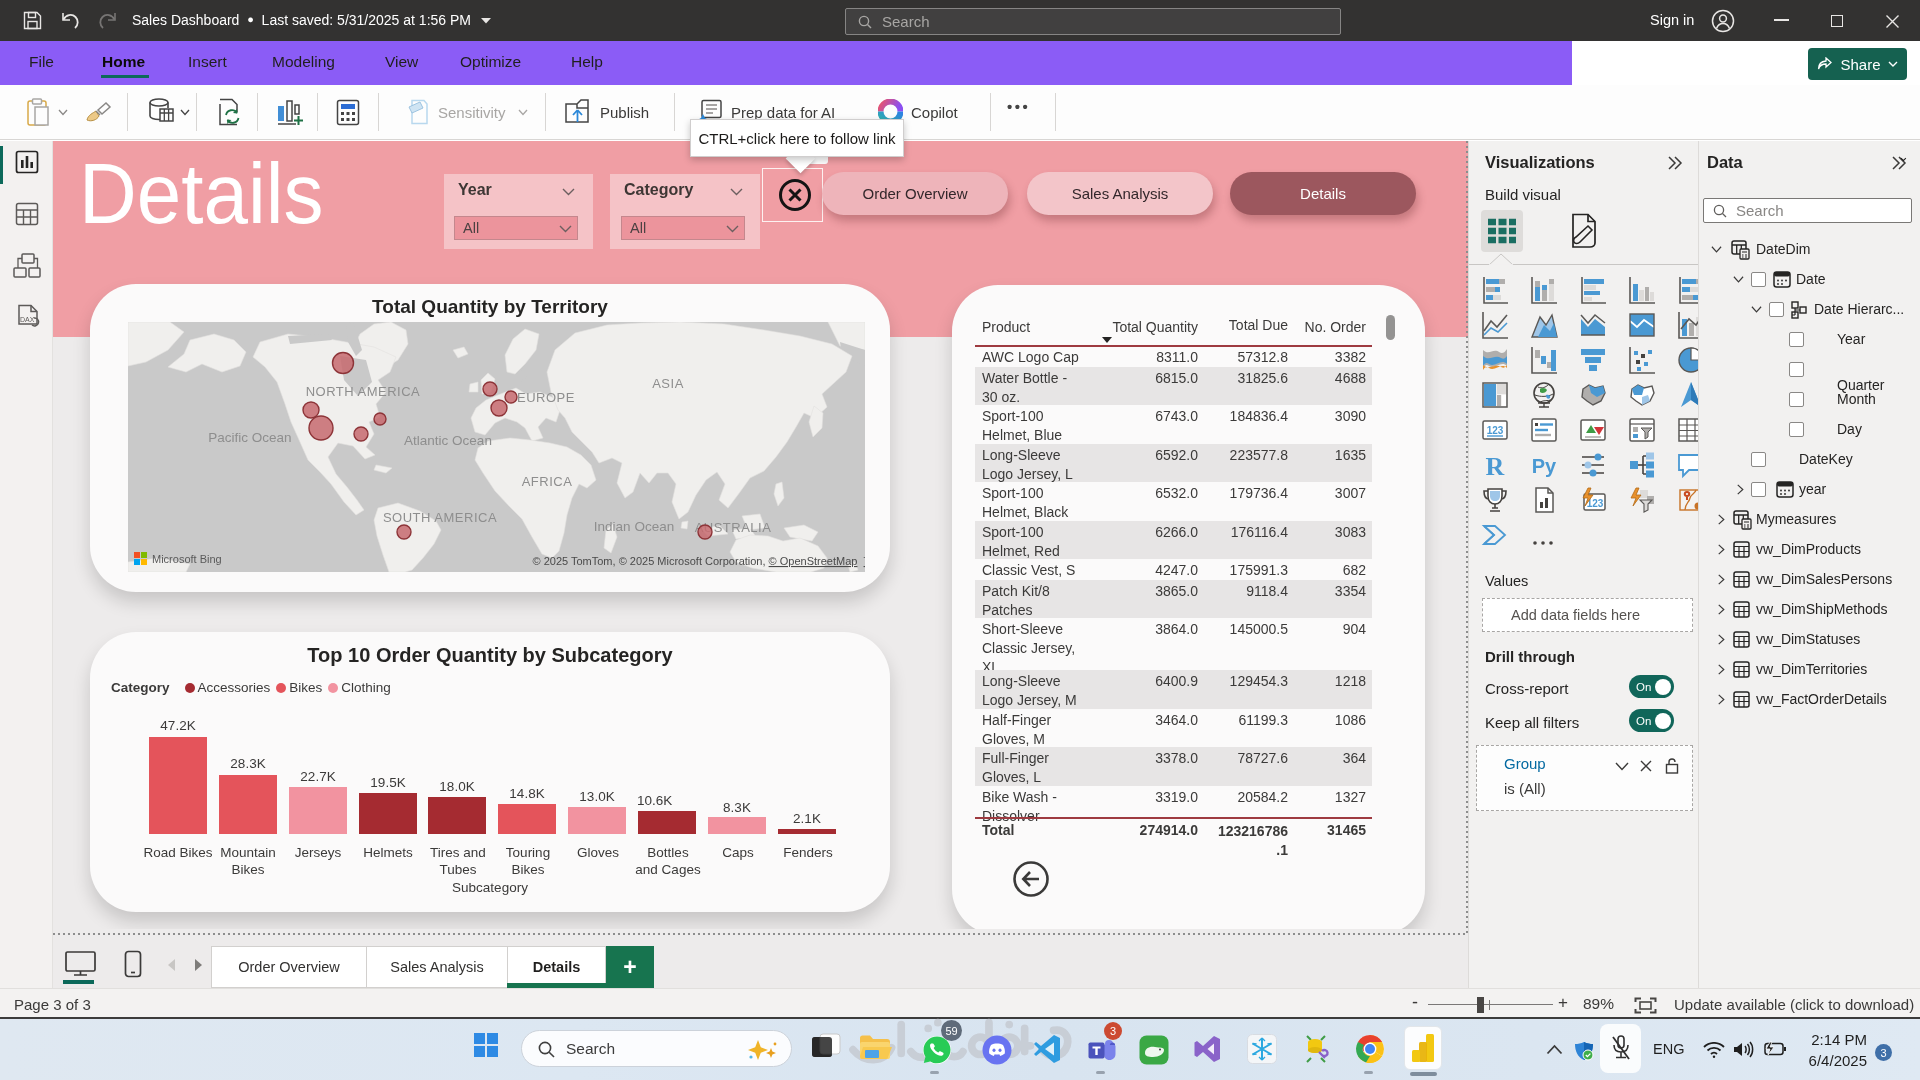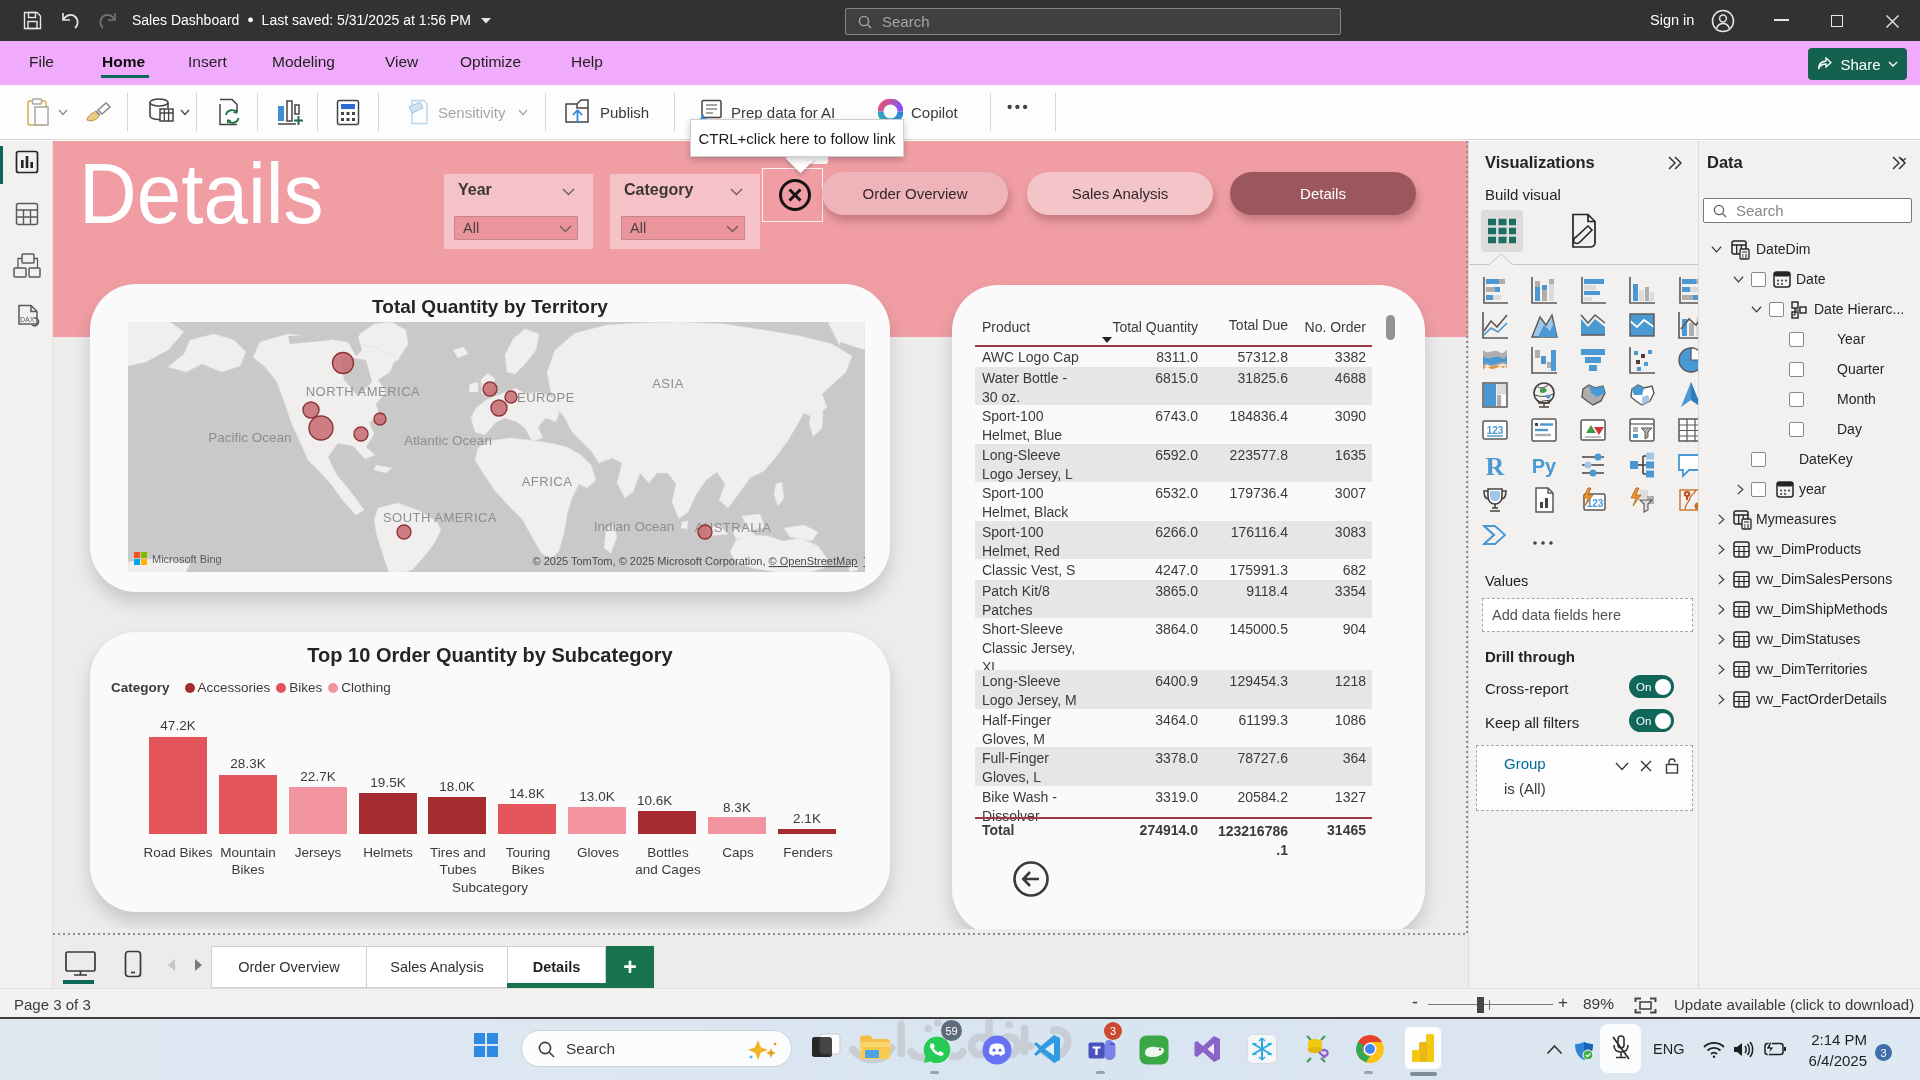"File" #menubar { background: #f0abfc -> #8b5cf6; width: 1920px -> 1572px }
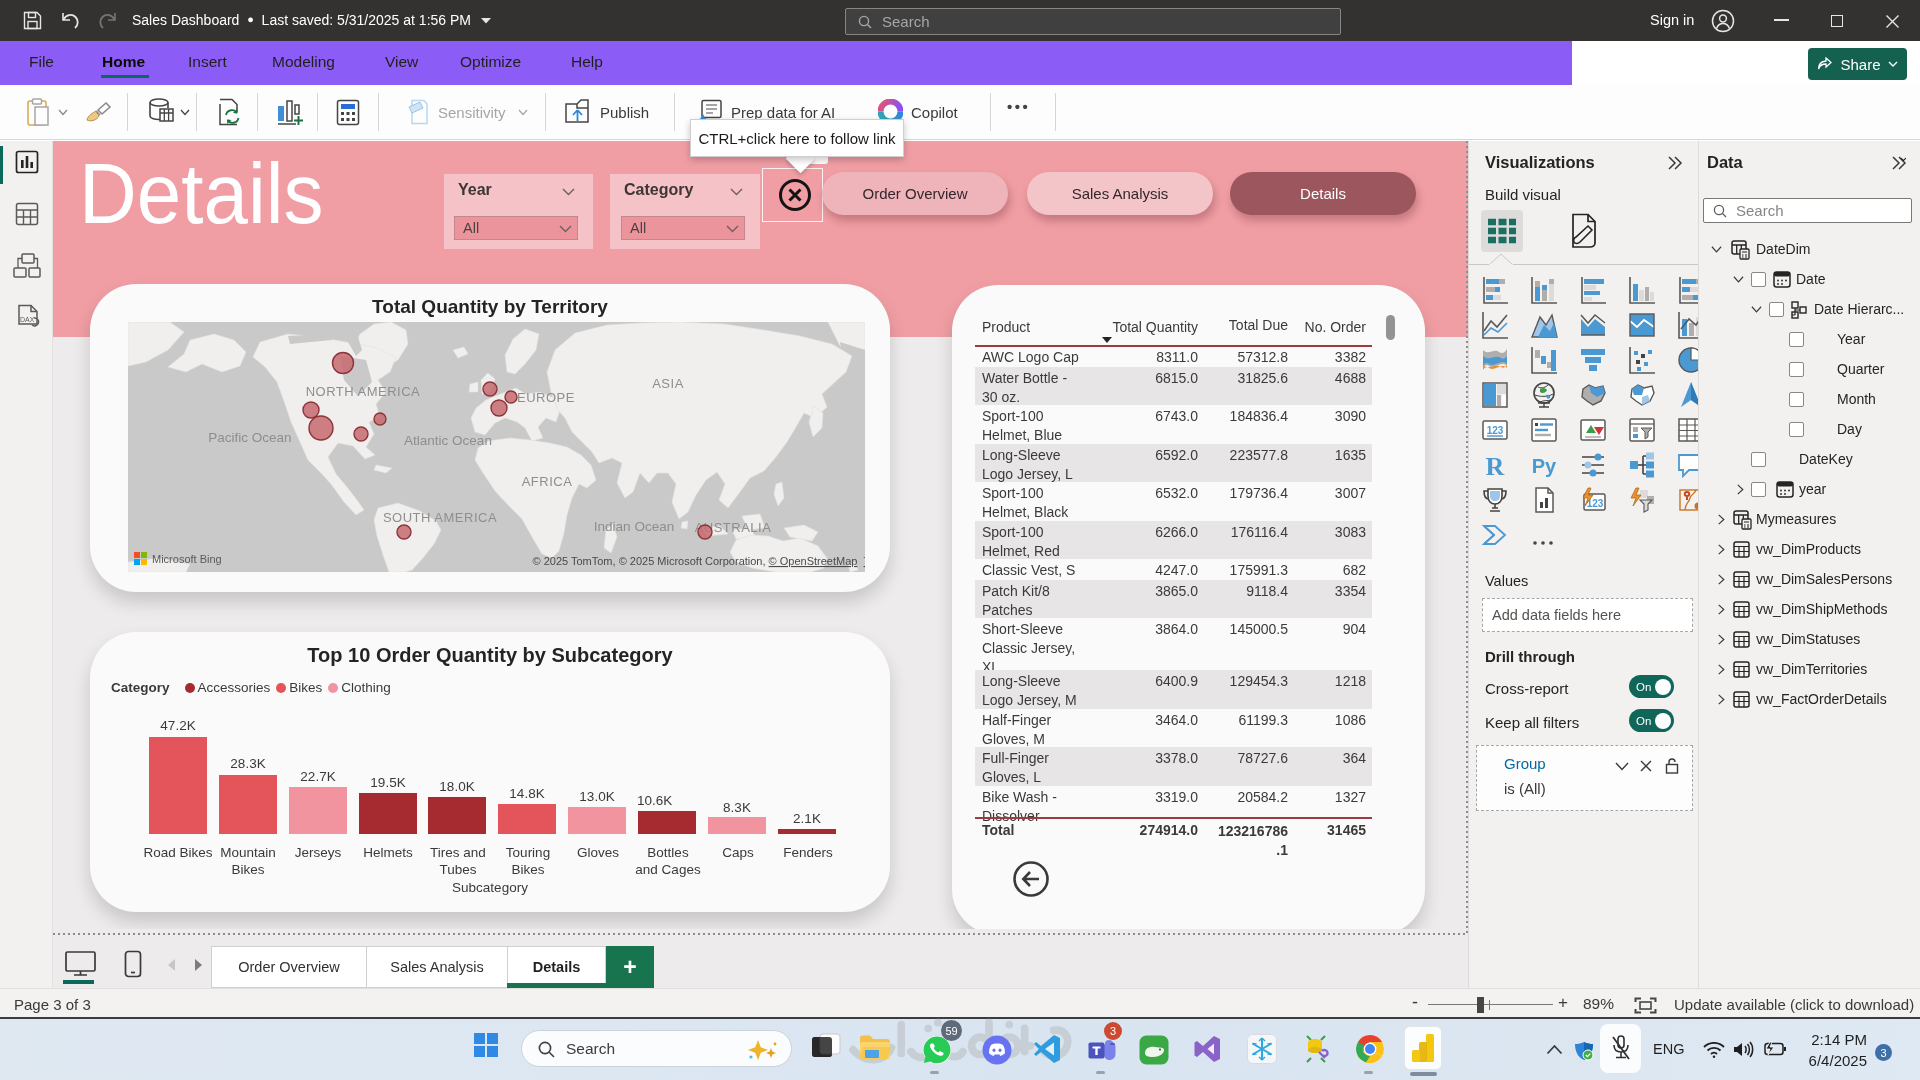"Quarter" span.abs { top: 6px -> 22px }
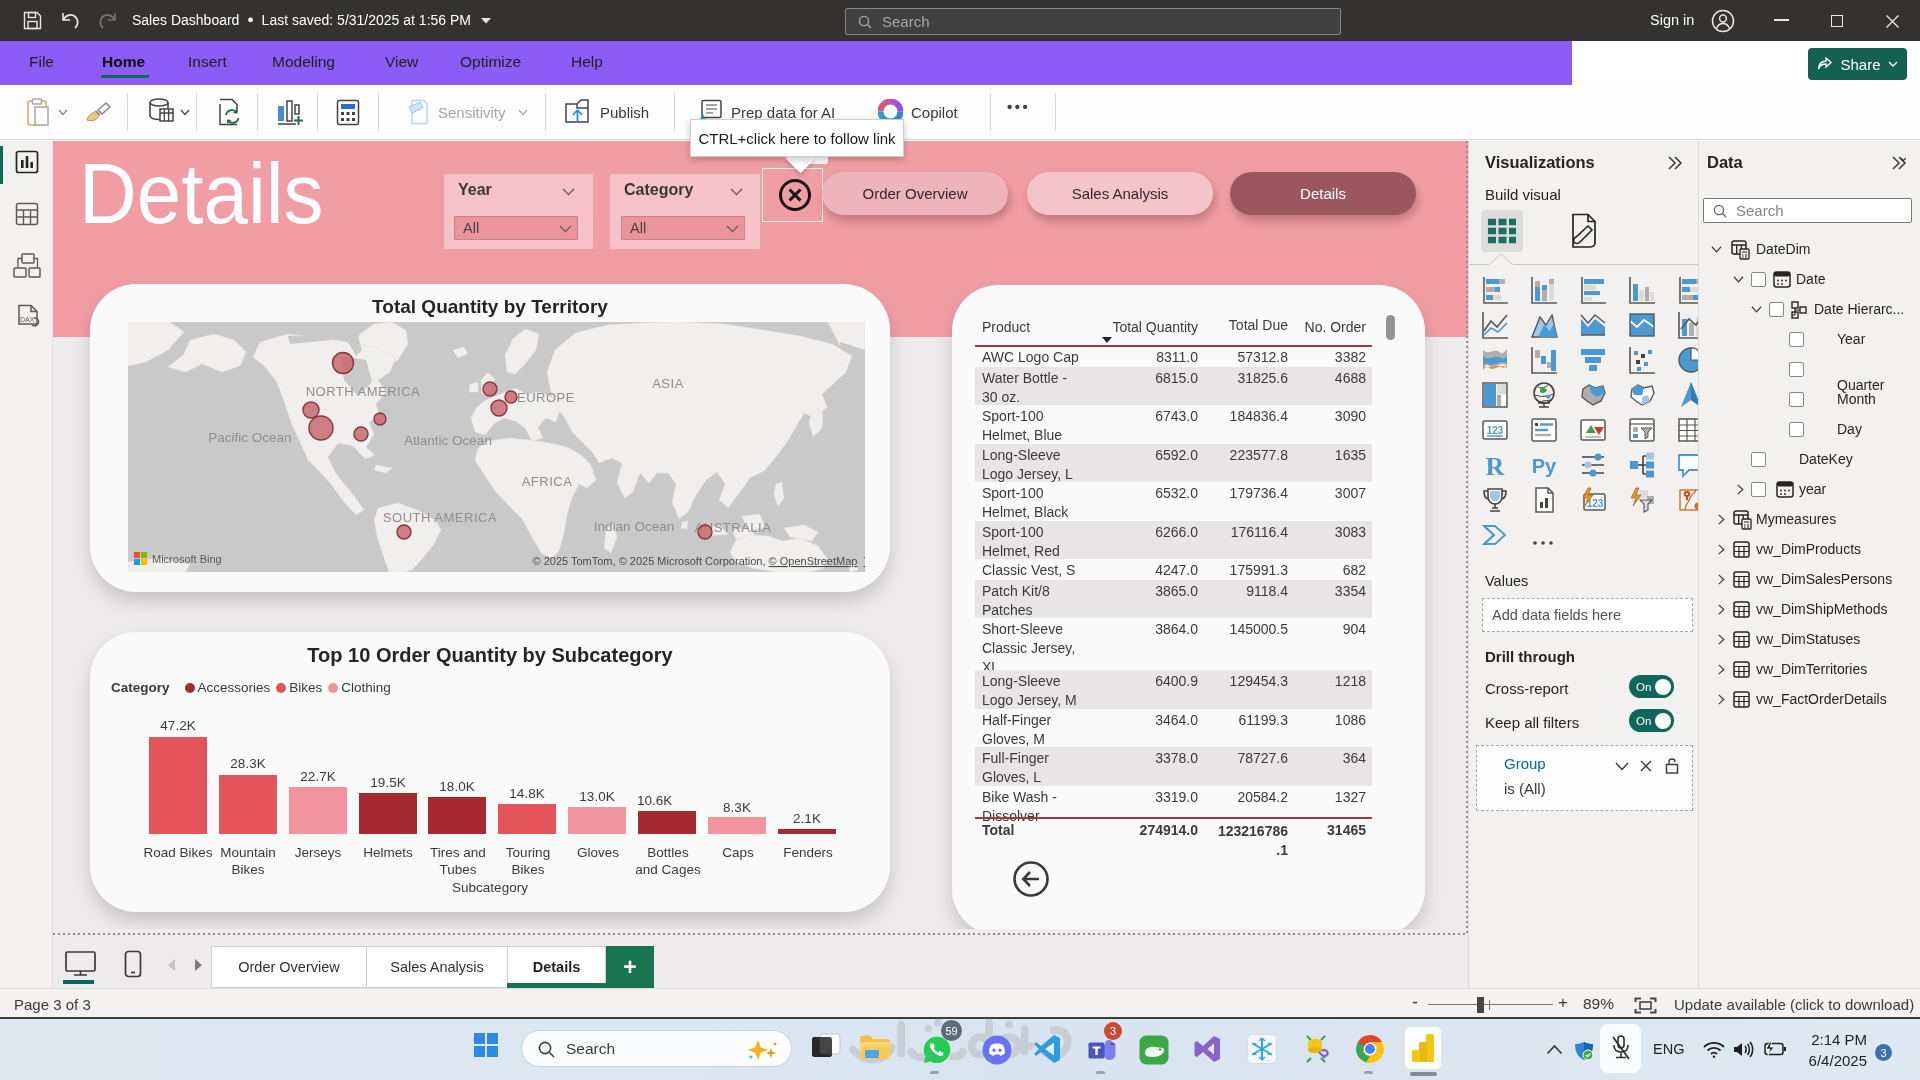"Add data fields here" div.abs { padding-left: 9px -> 28px }
